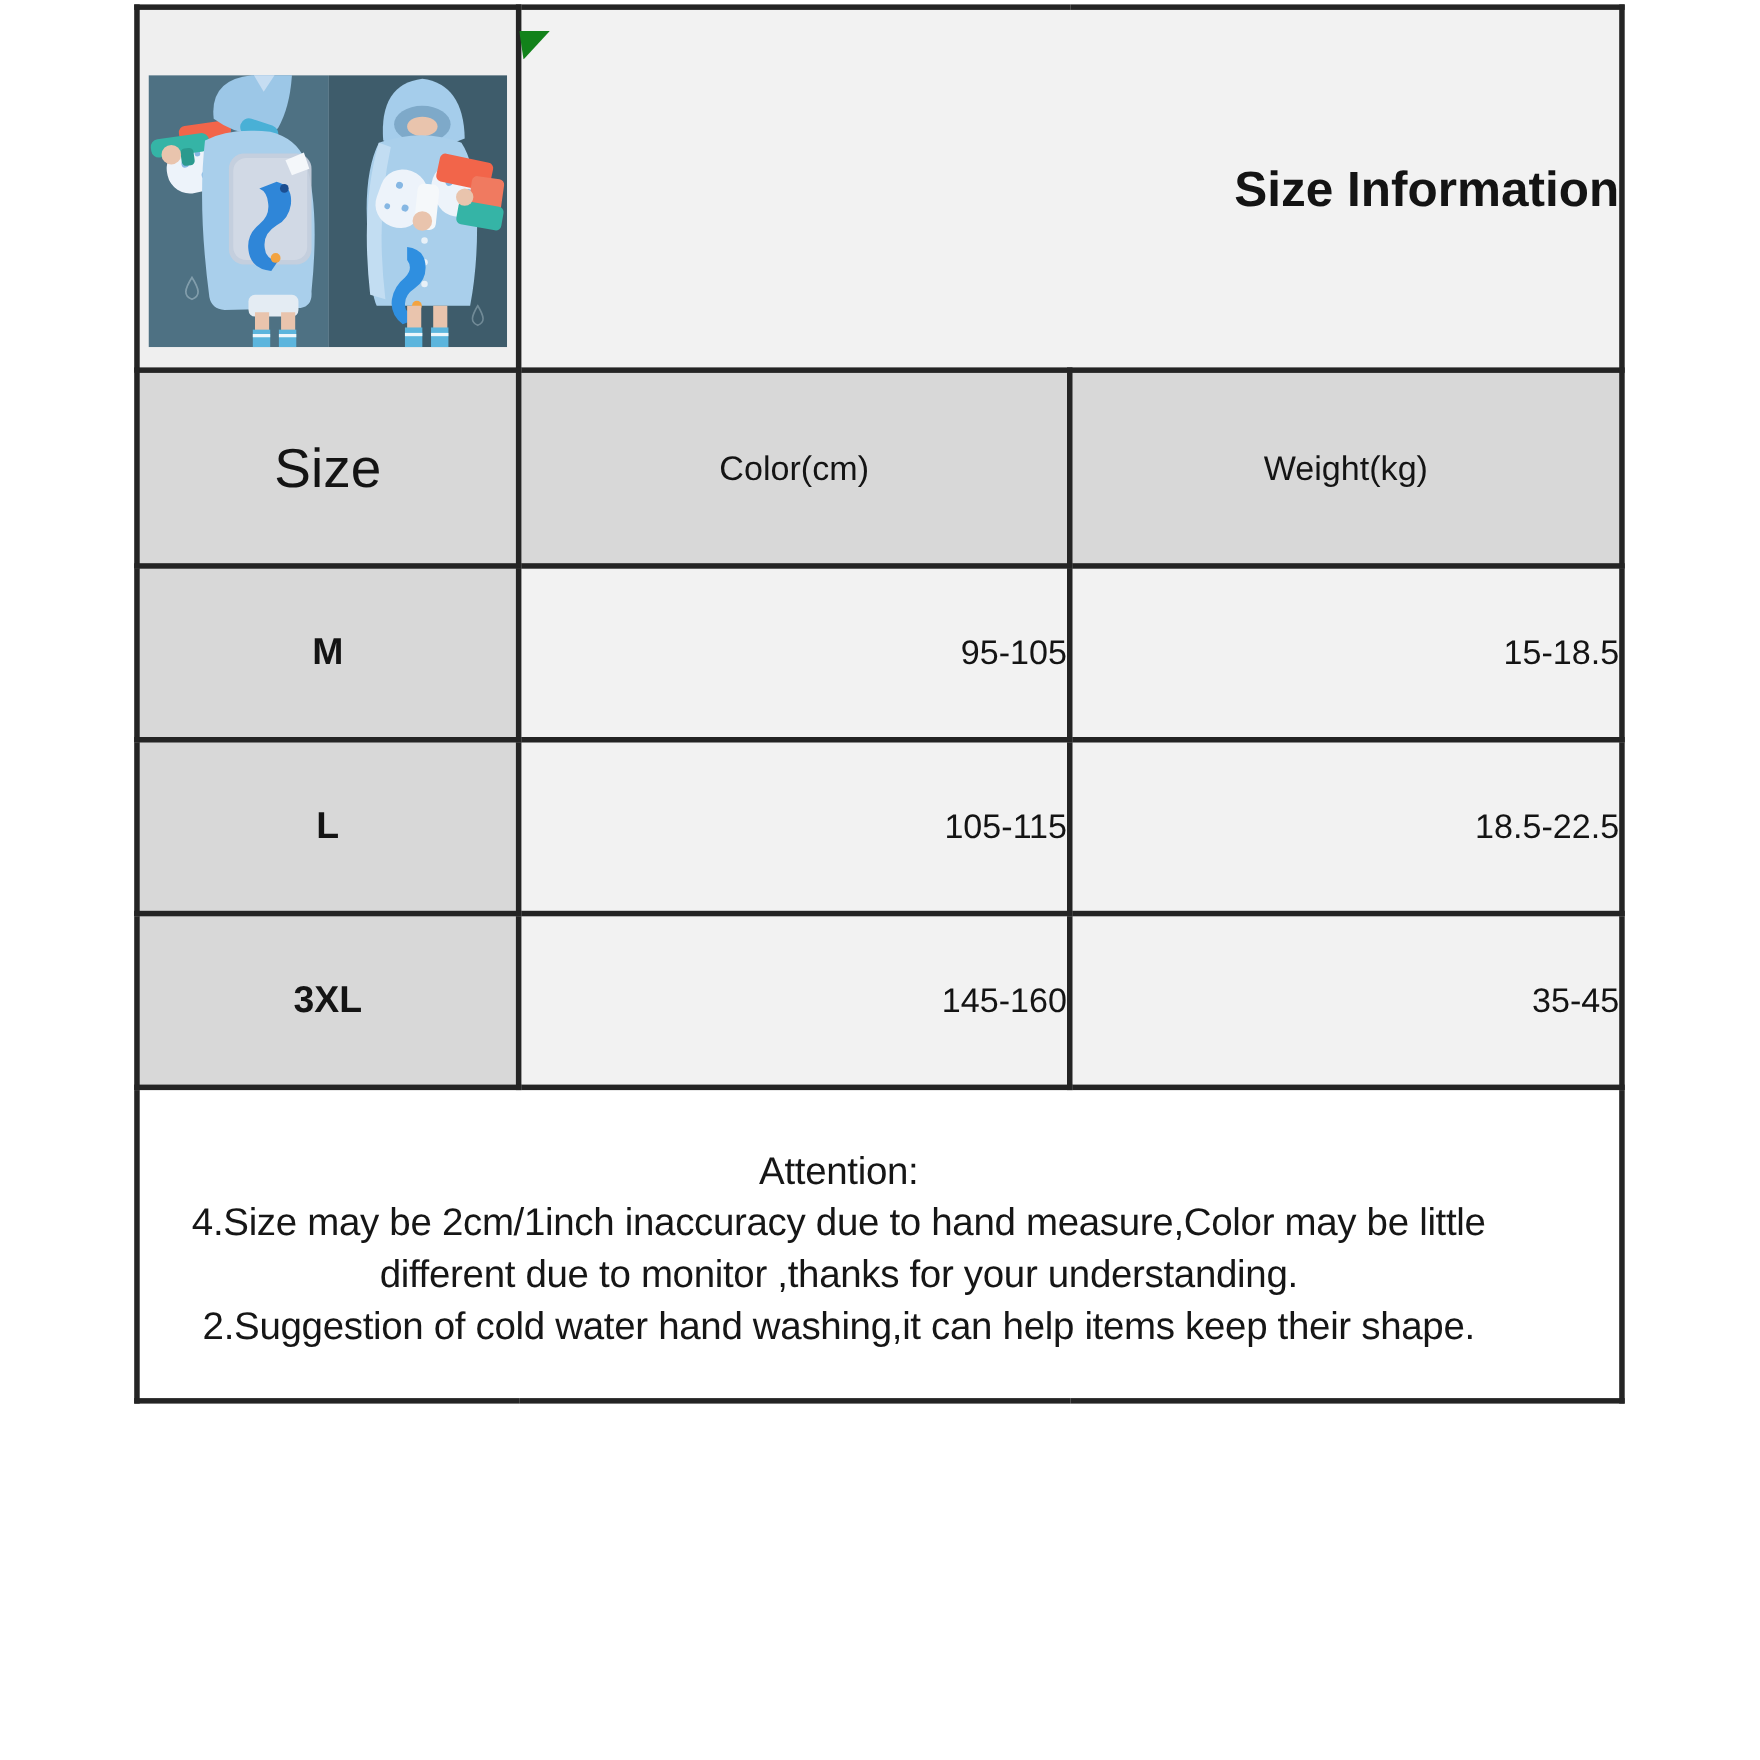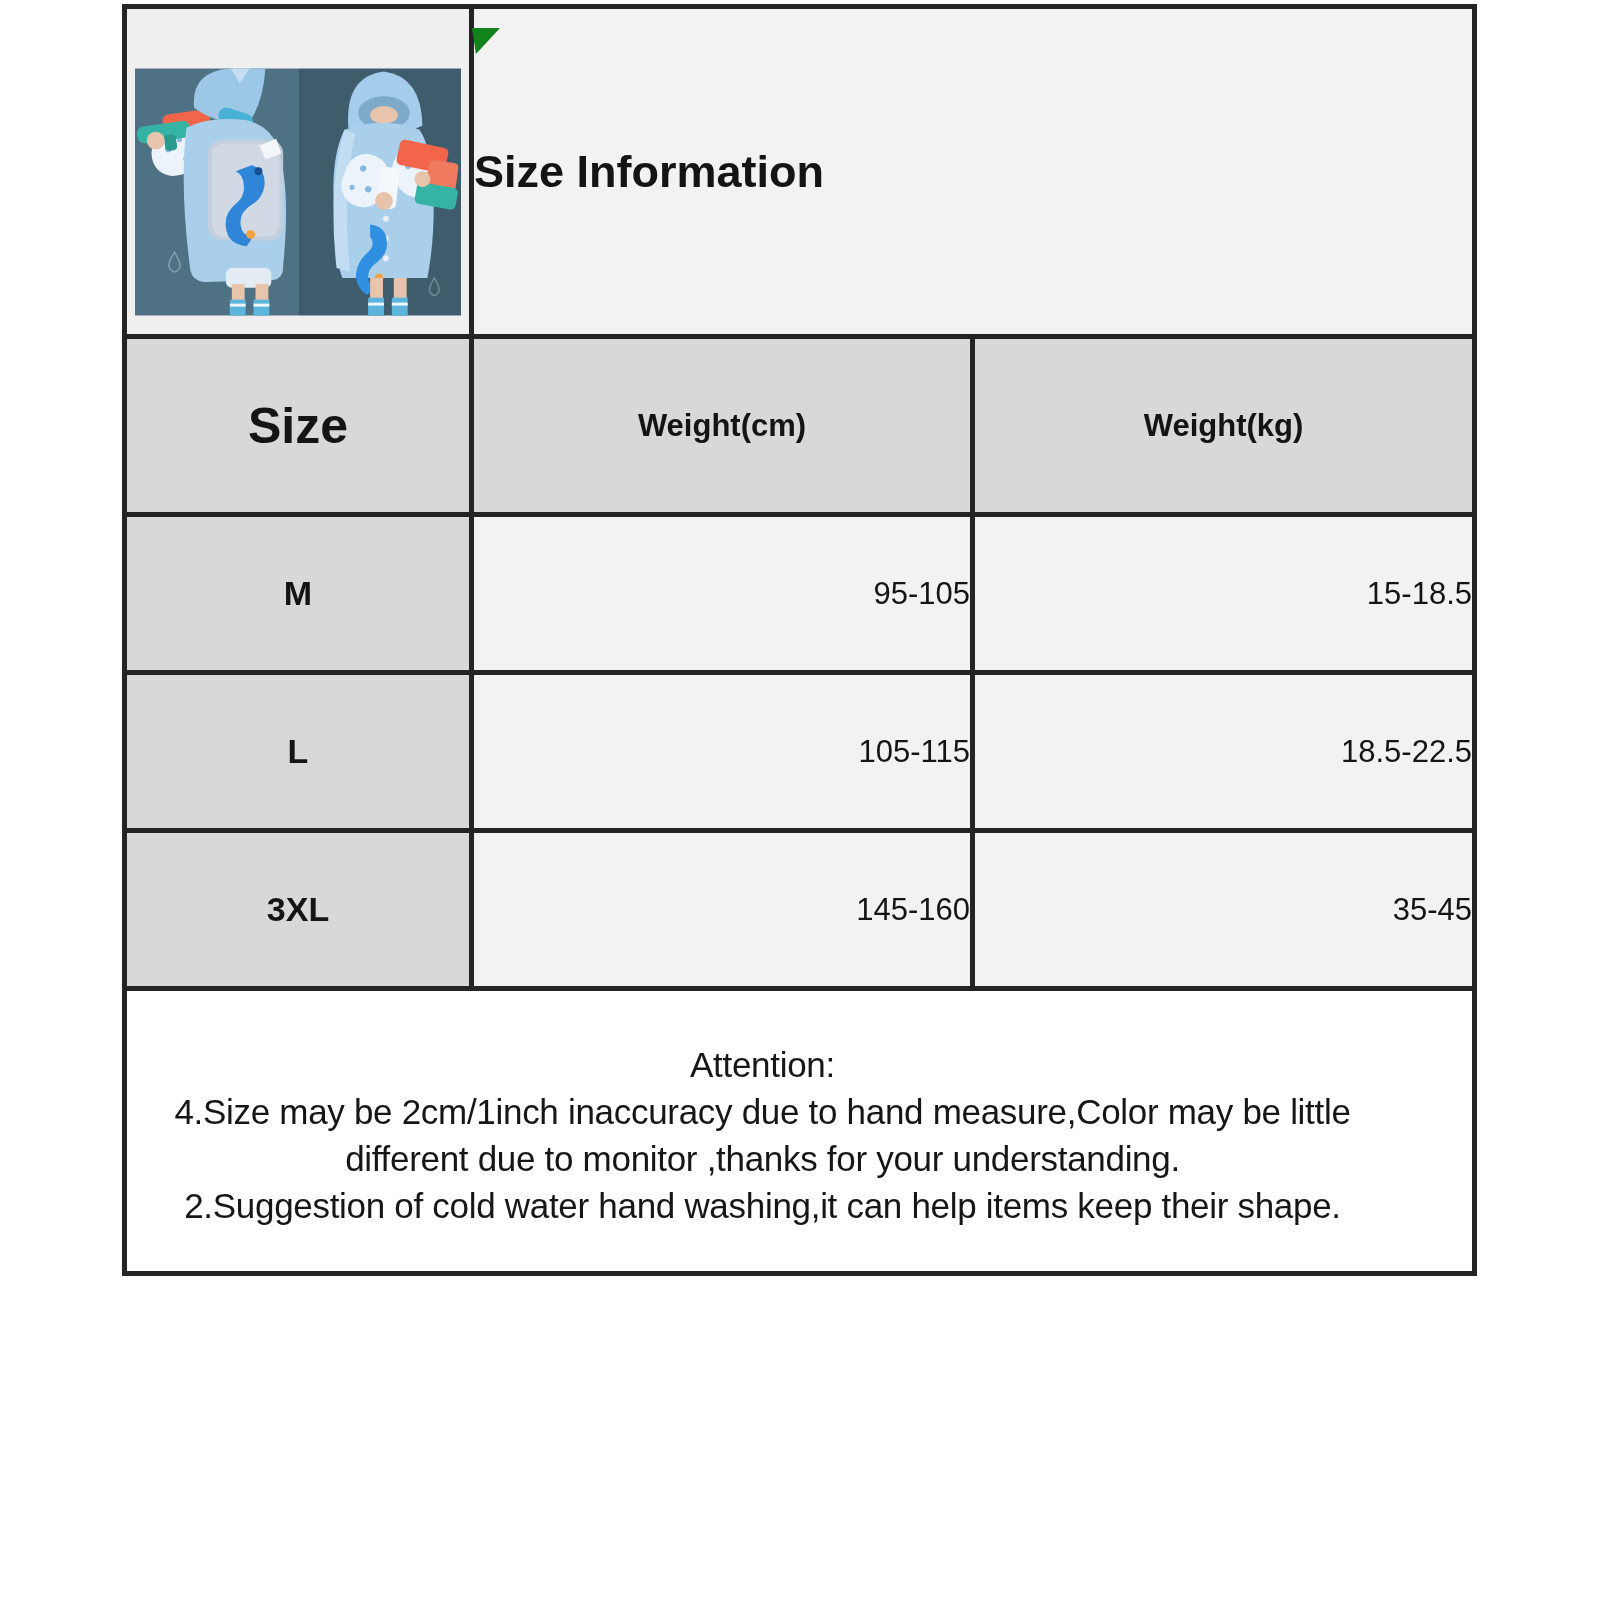"Size Information" .title-inner { justify-content: flex-start -> flex-end }
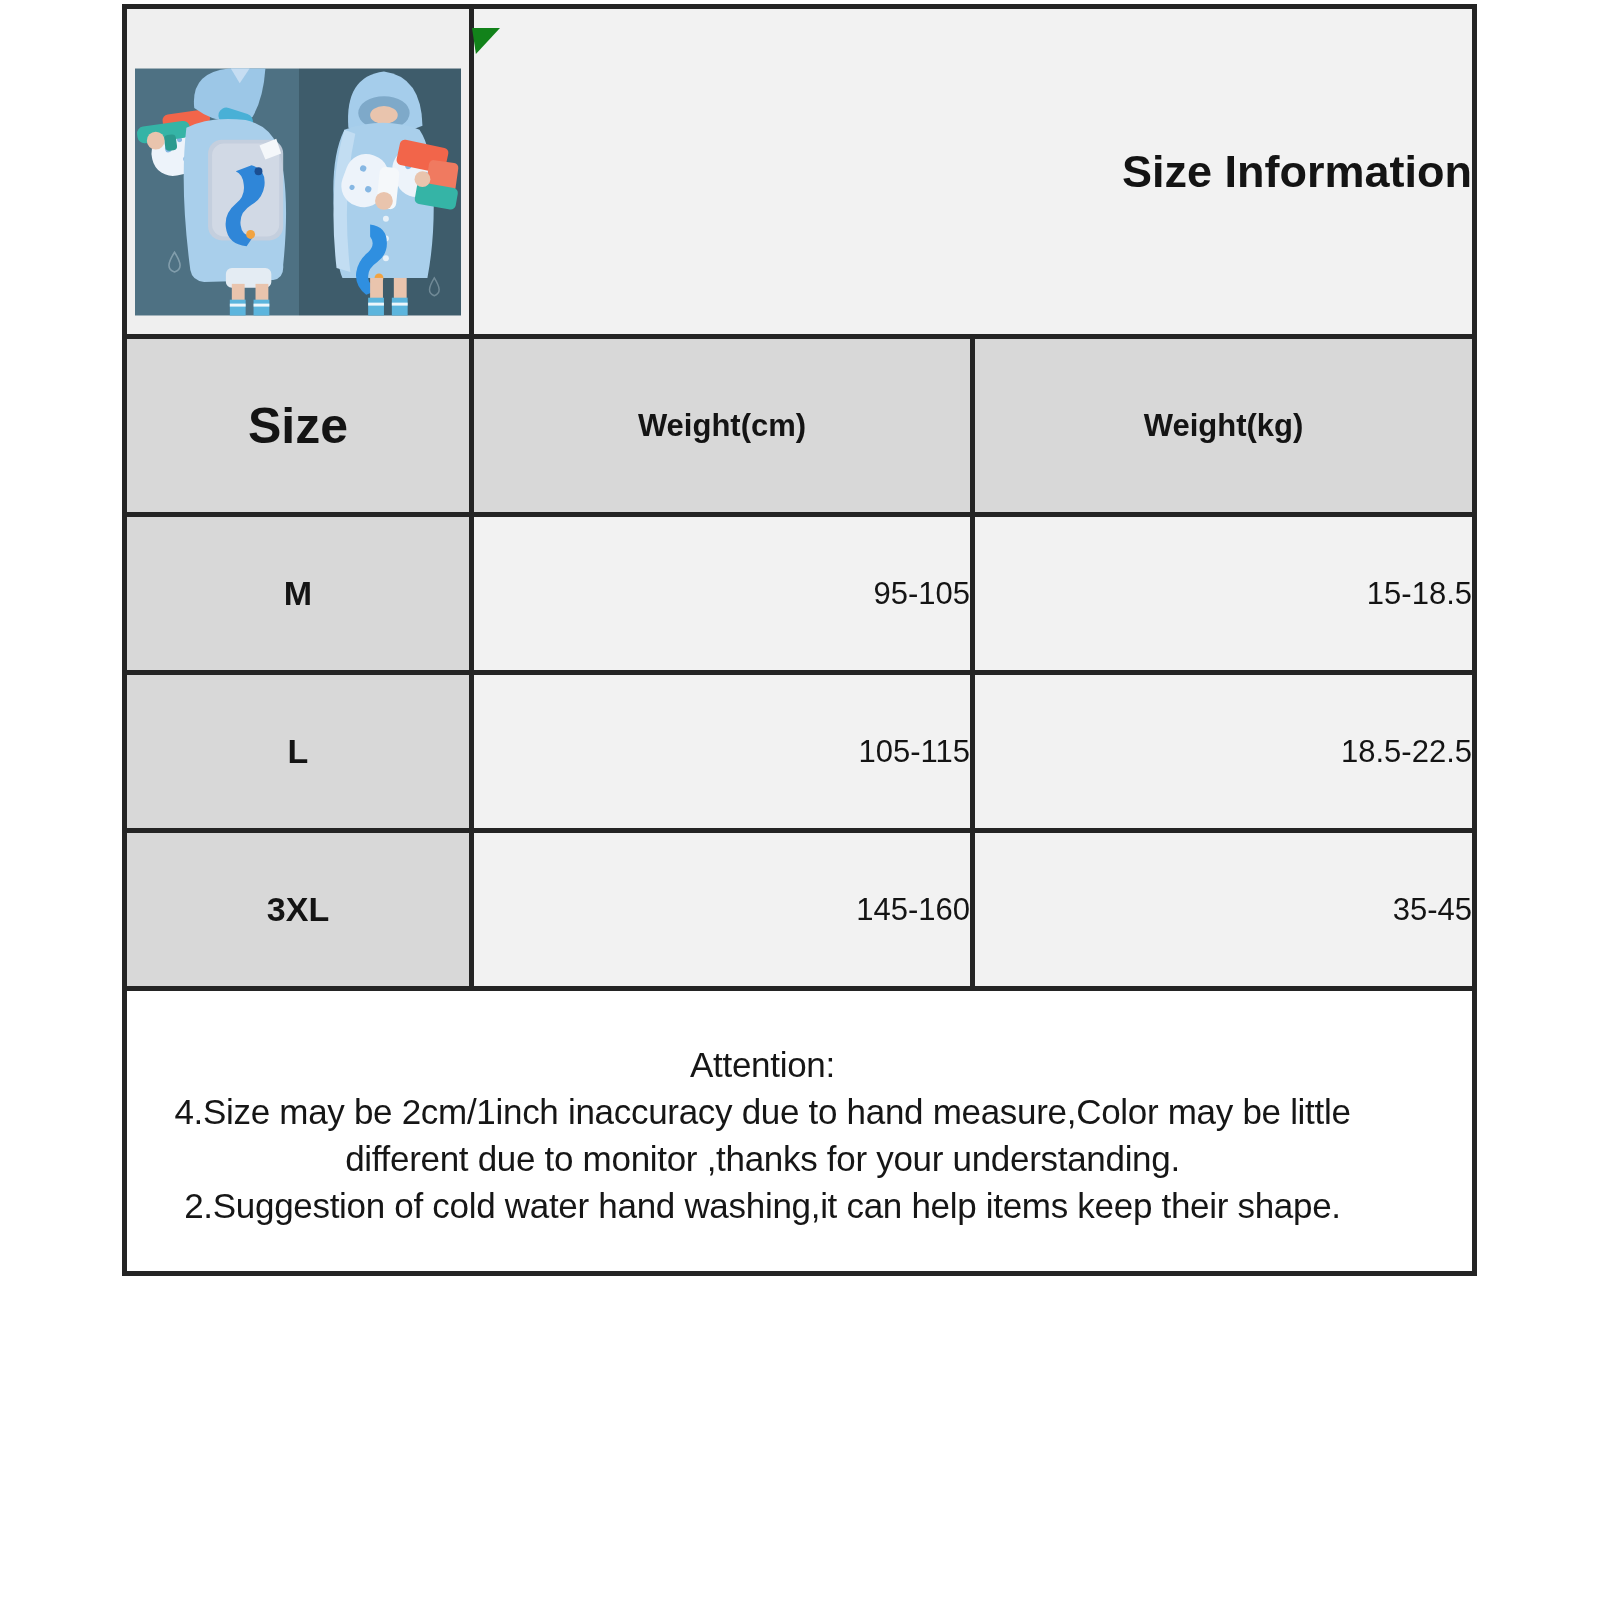"Size" .r-cols td { font-weight: bold -> normal }
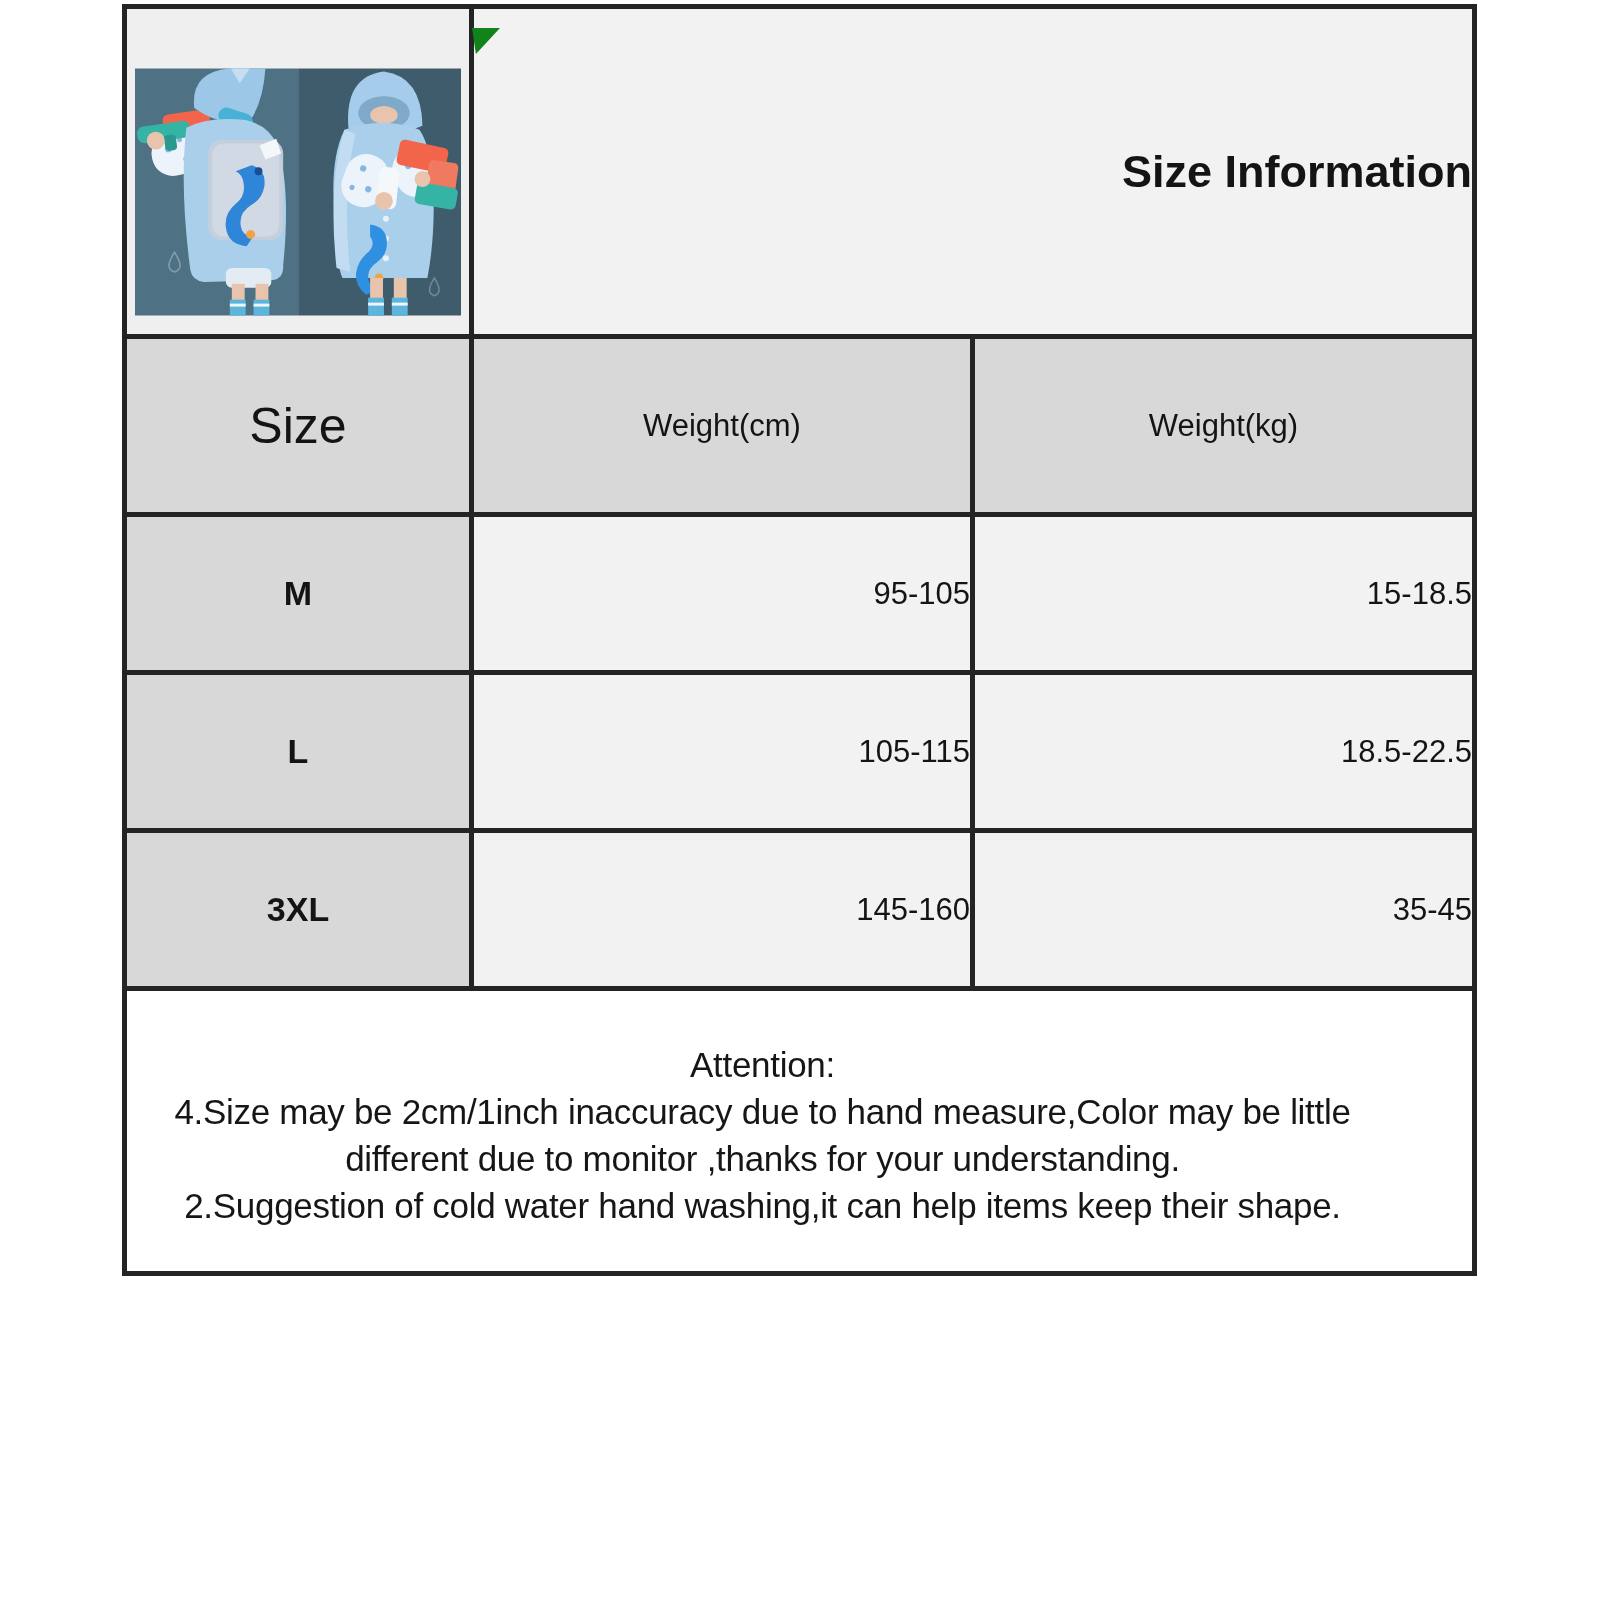"Weight(cm)" td { text: Weight -> Color }
